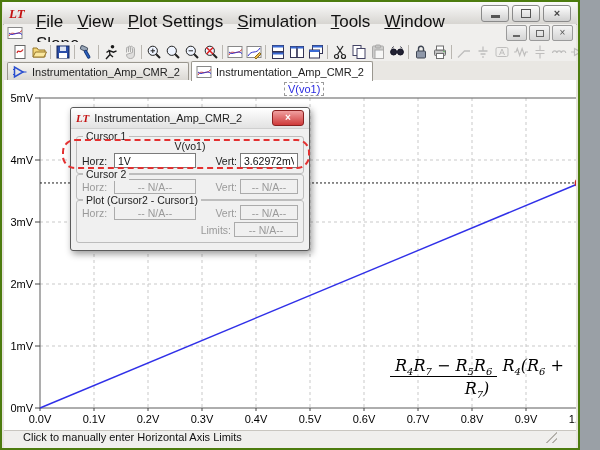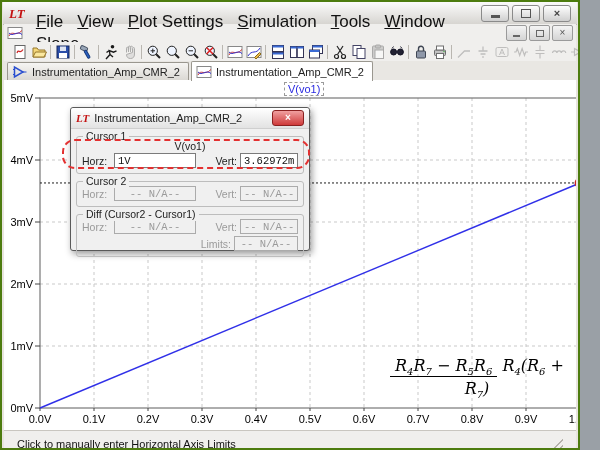"Cursor 1" .group { margin-bottom: 7px -> 0 }
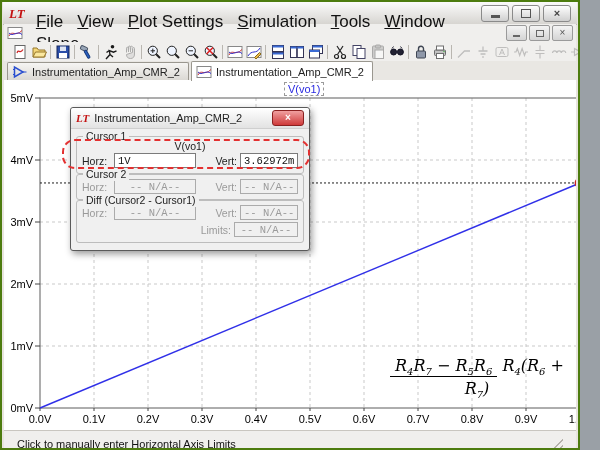"1V" .fin { font-family: Liberation Mono, monospace -> Liberation Sans, sans-serif }
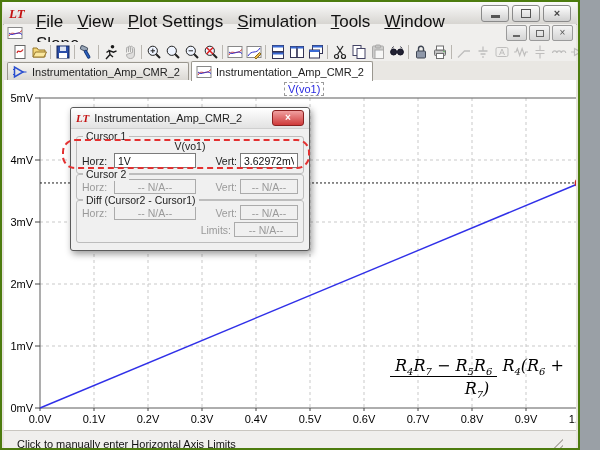"Diff (Cursor2 - Cursor1)" span.glabel { text: Diff -> Plot }
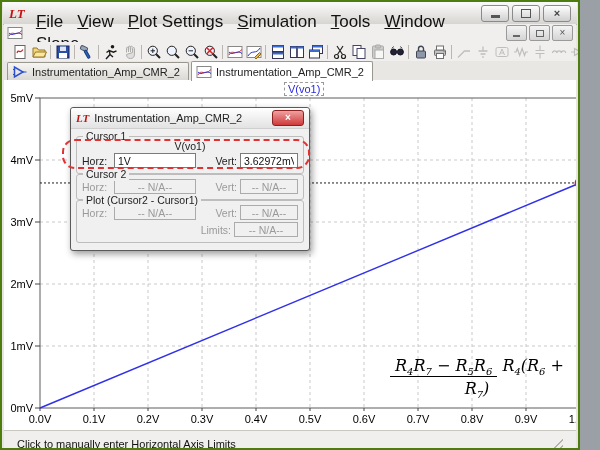"Click to manually enter Horizontal" .statusbar { align-items: flex-end -> flex-start; padding: 0 13px -> 0 19px }
